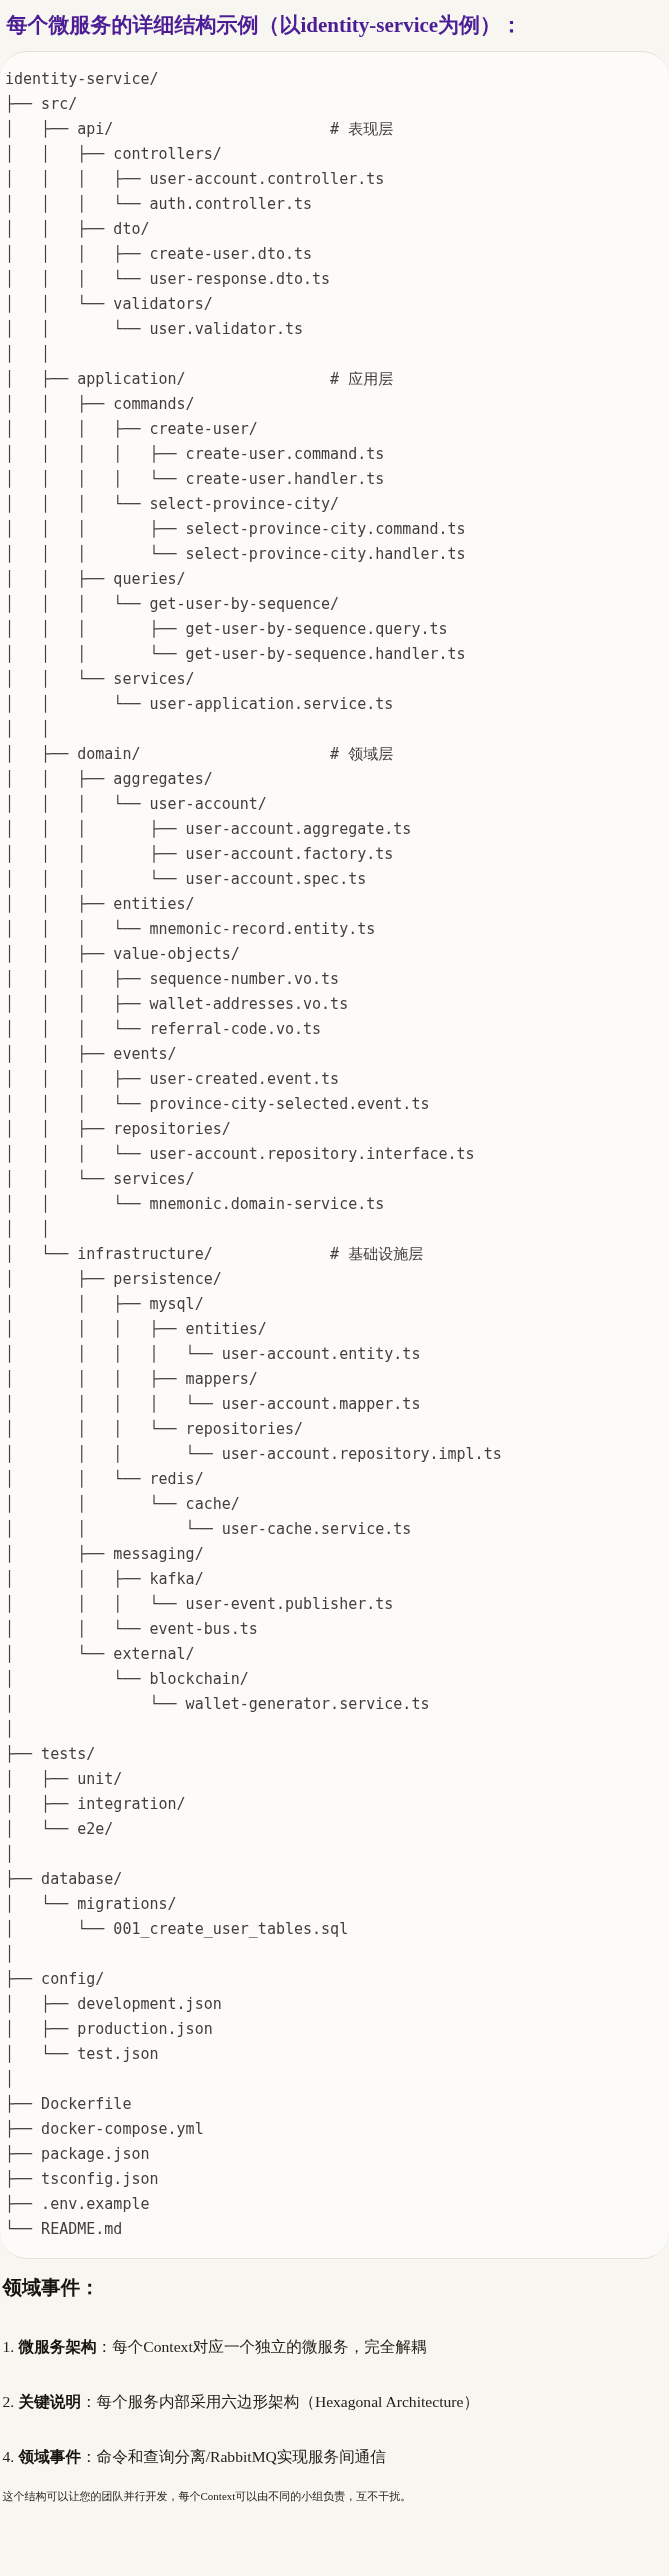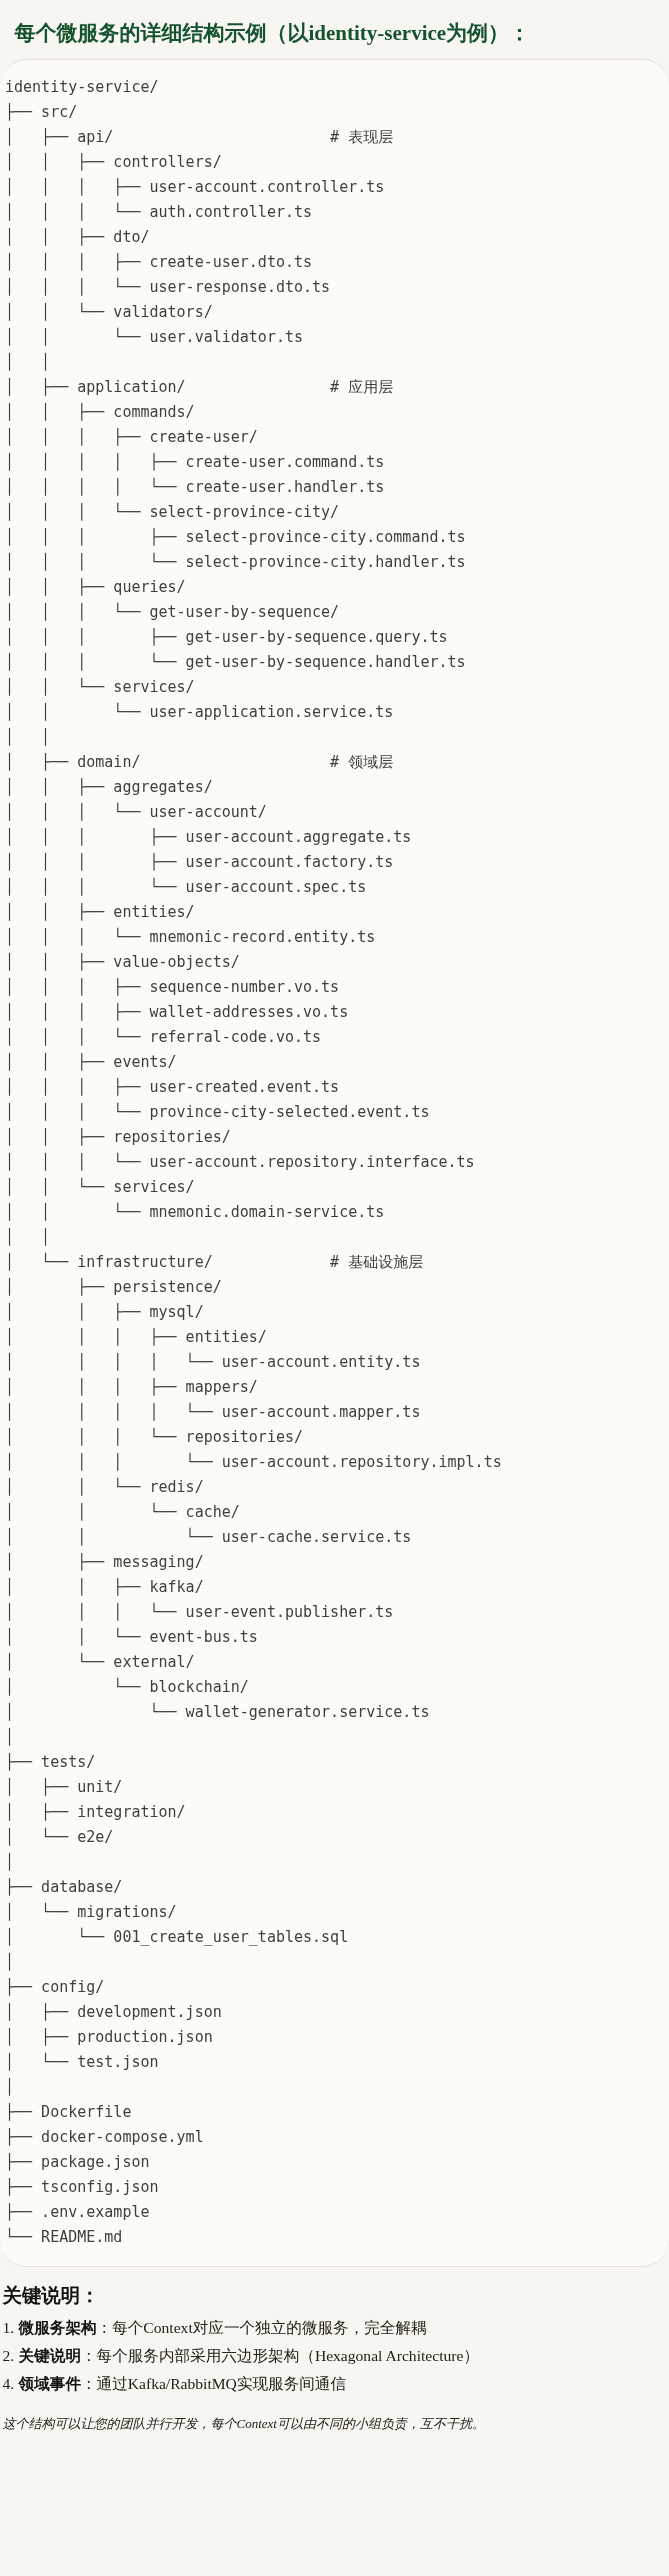"每个微服务的详细结构示例（以identity-service为例）：" .title { color: #14532d -> #4c1d95; margin: 12px -> 4px }
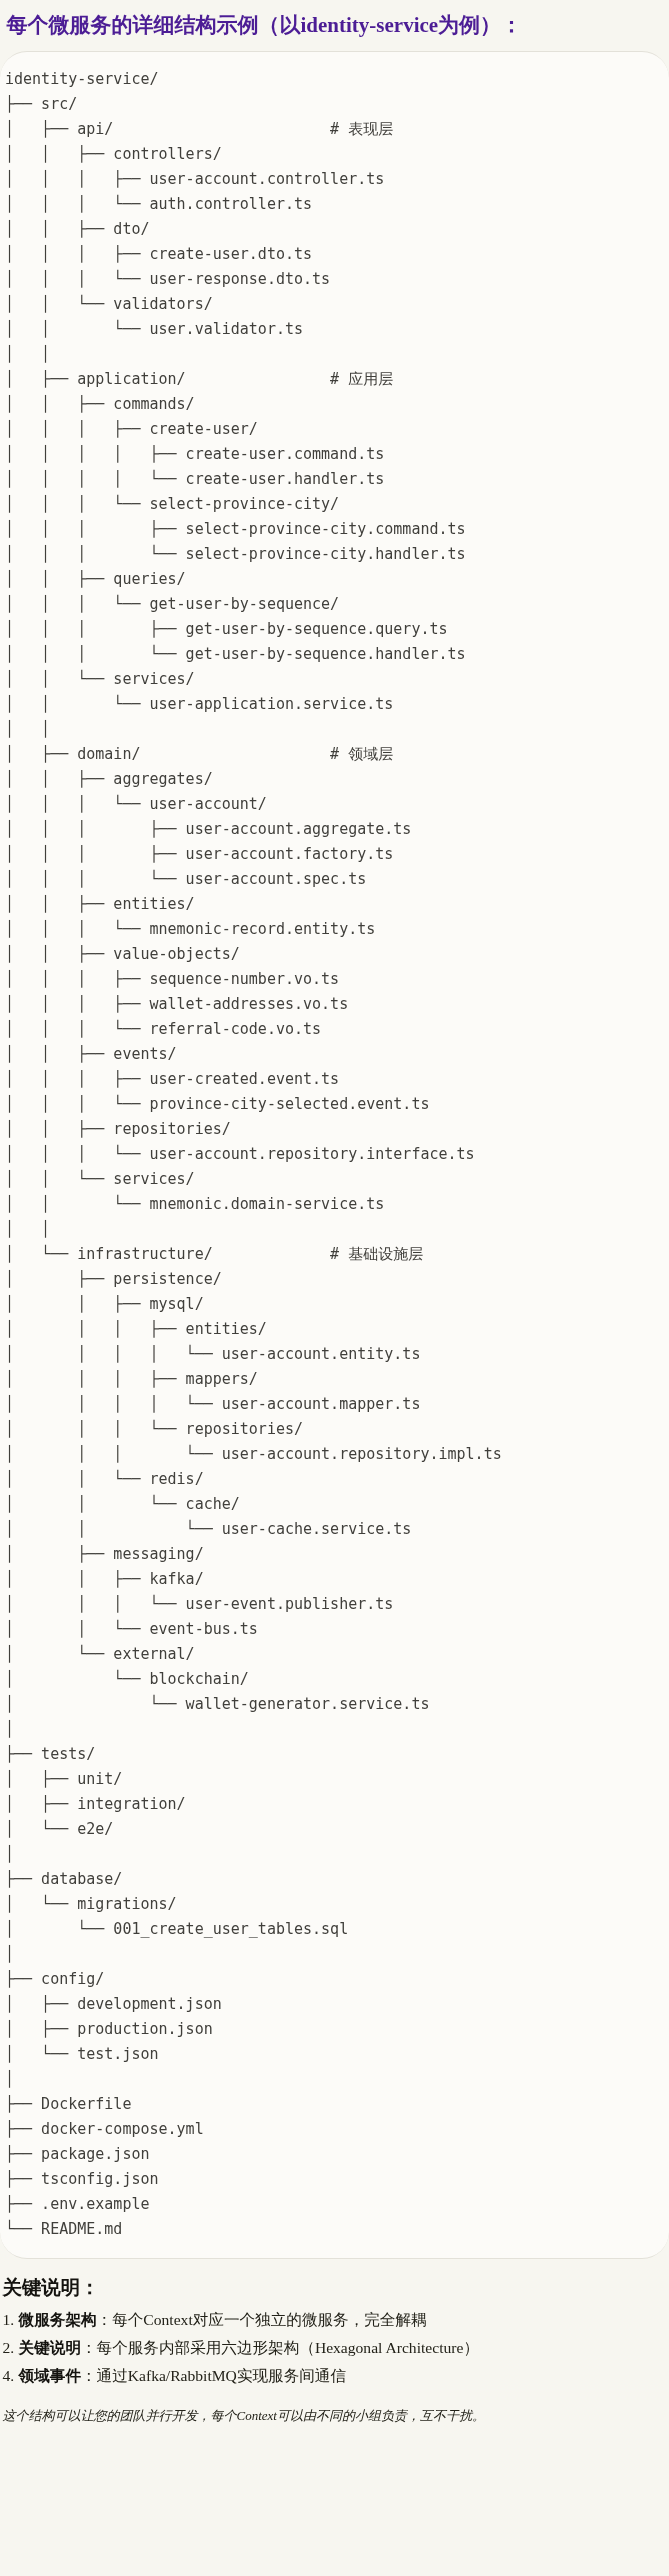"关键说明：" p.notes-heading { text: 关键说明 -> 领域事件 }
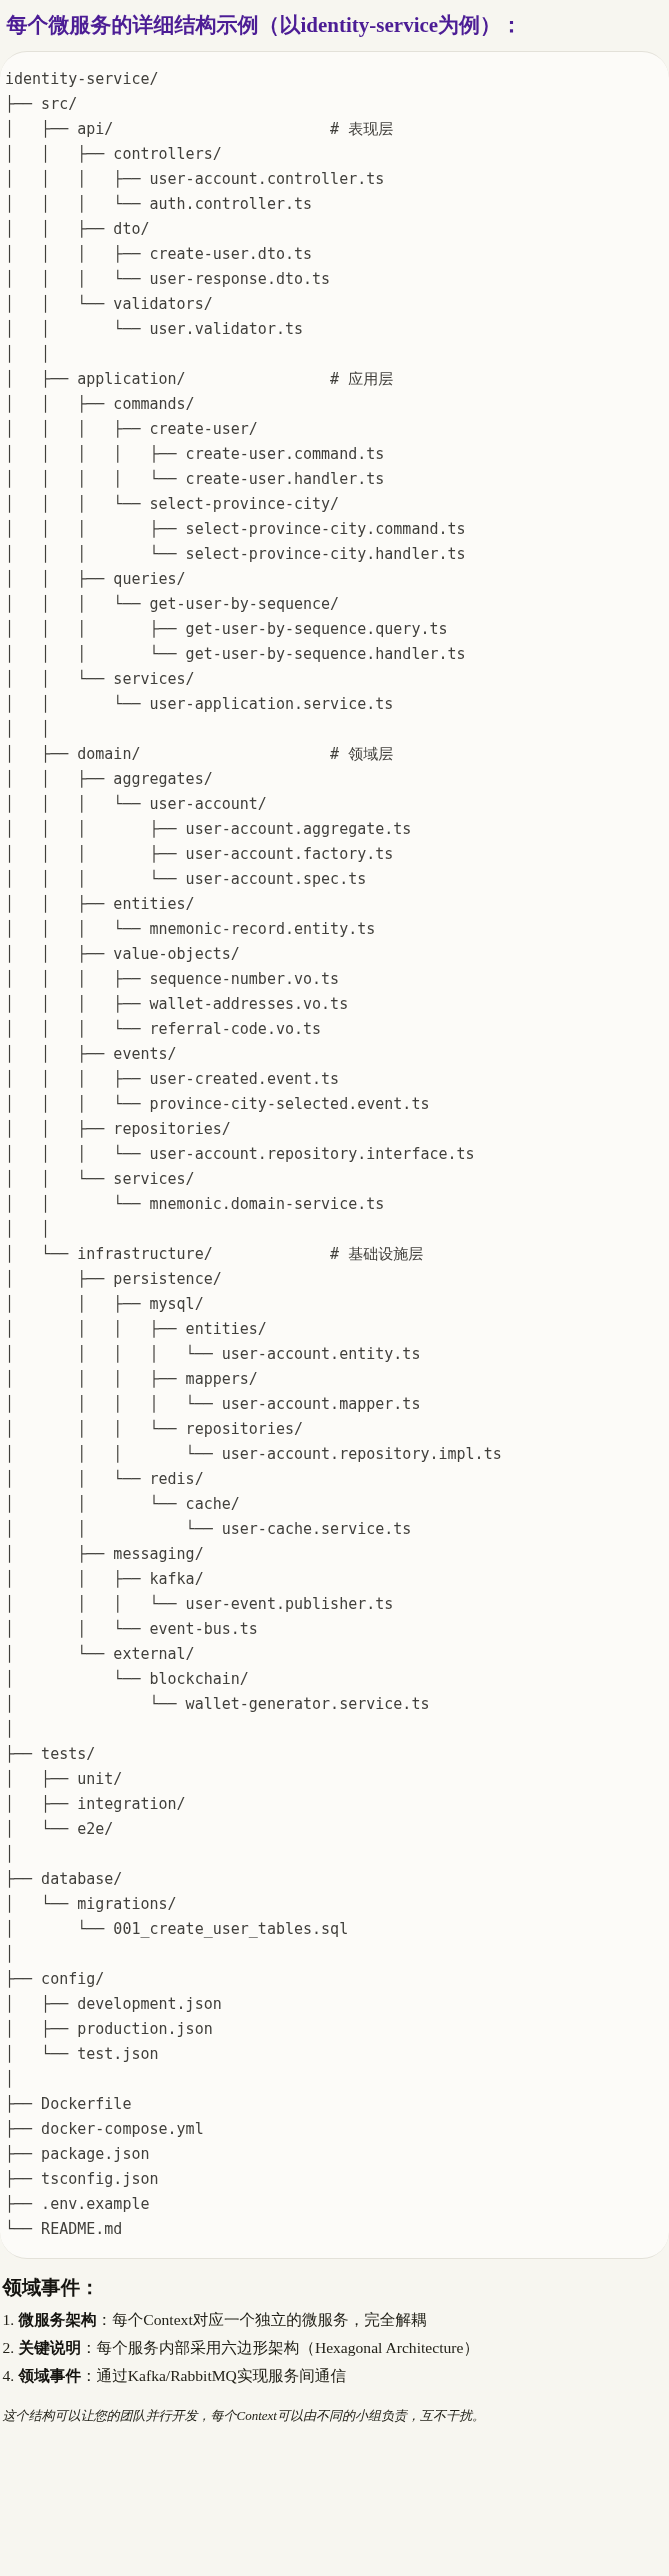"1. 微服务架构：每个Context对应一个独立的微服务，完全解耦" .notes-list li { margin-top: 9px -> 36px }
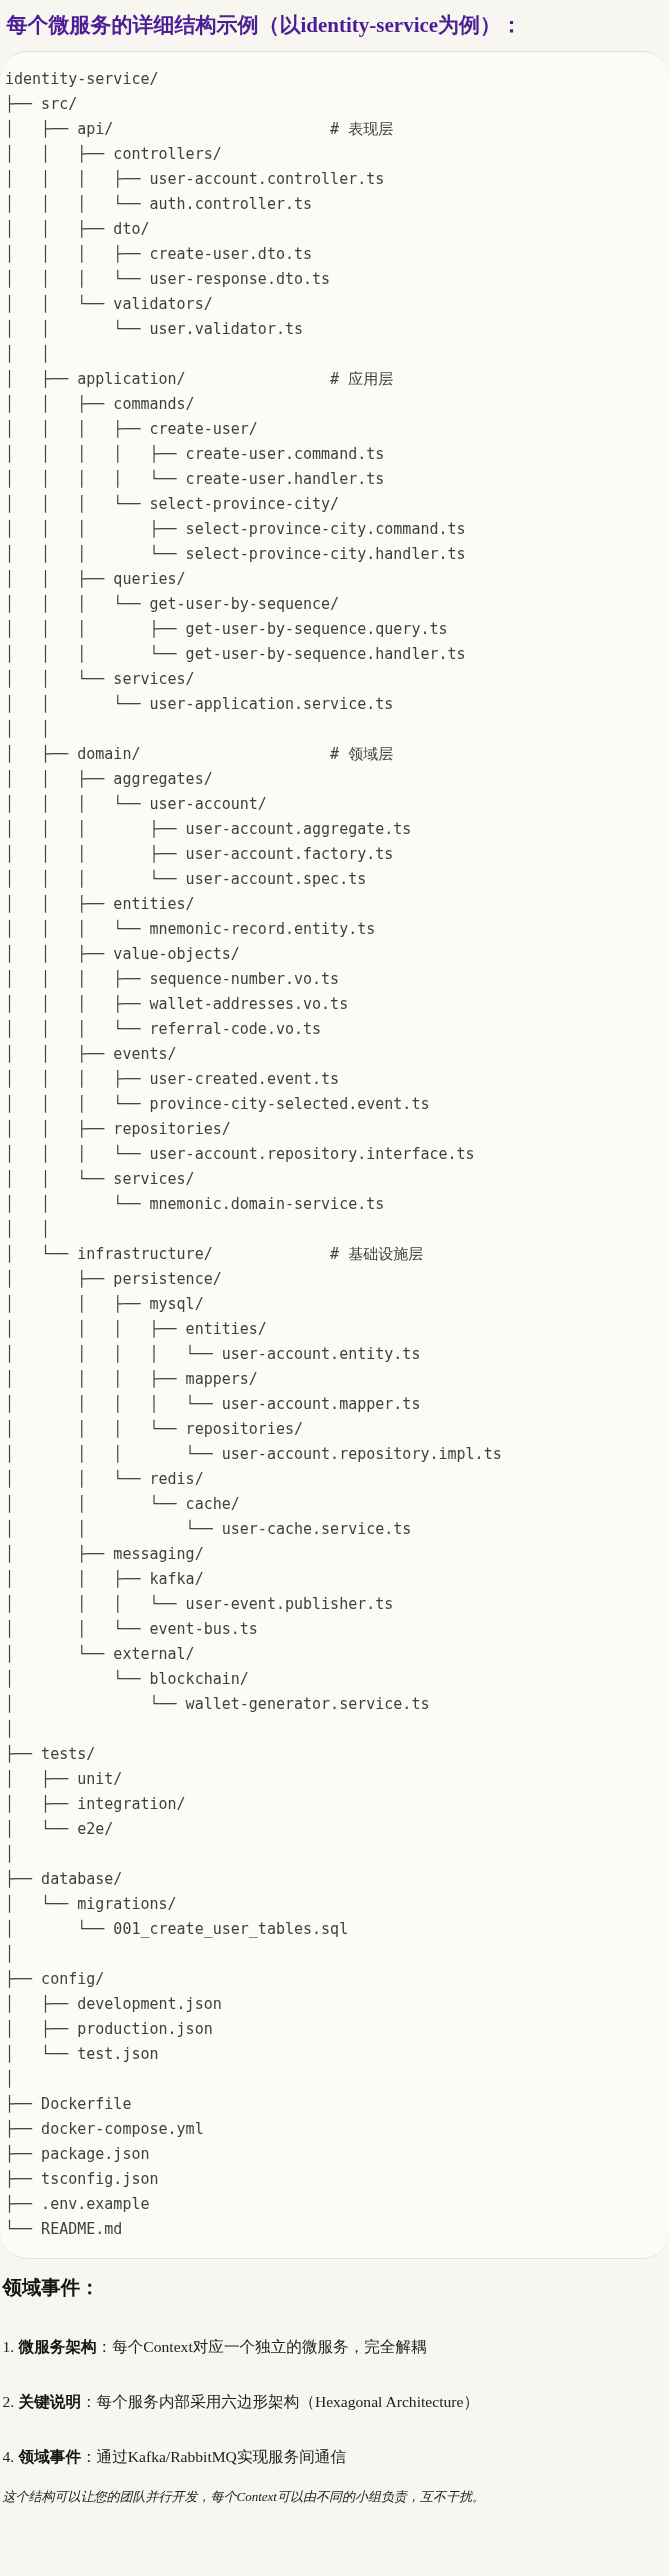"：通过Kafka/RabbitMQ实现服务间通信" span.note-text { text: 通过Kafka/RabbitMQ -> 命令和查询分离/RabbitMQ }
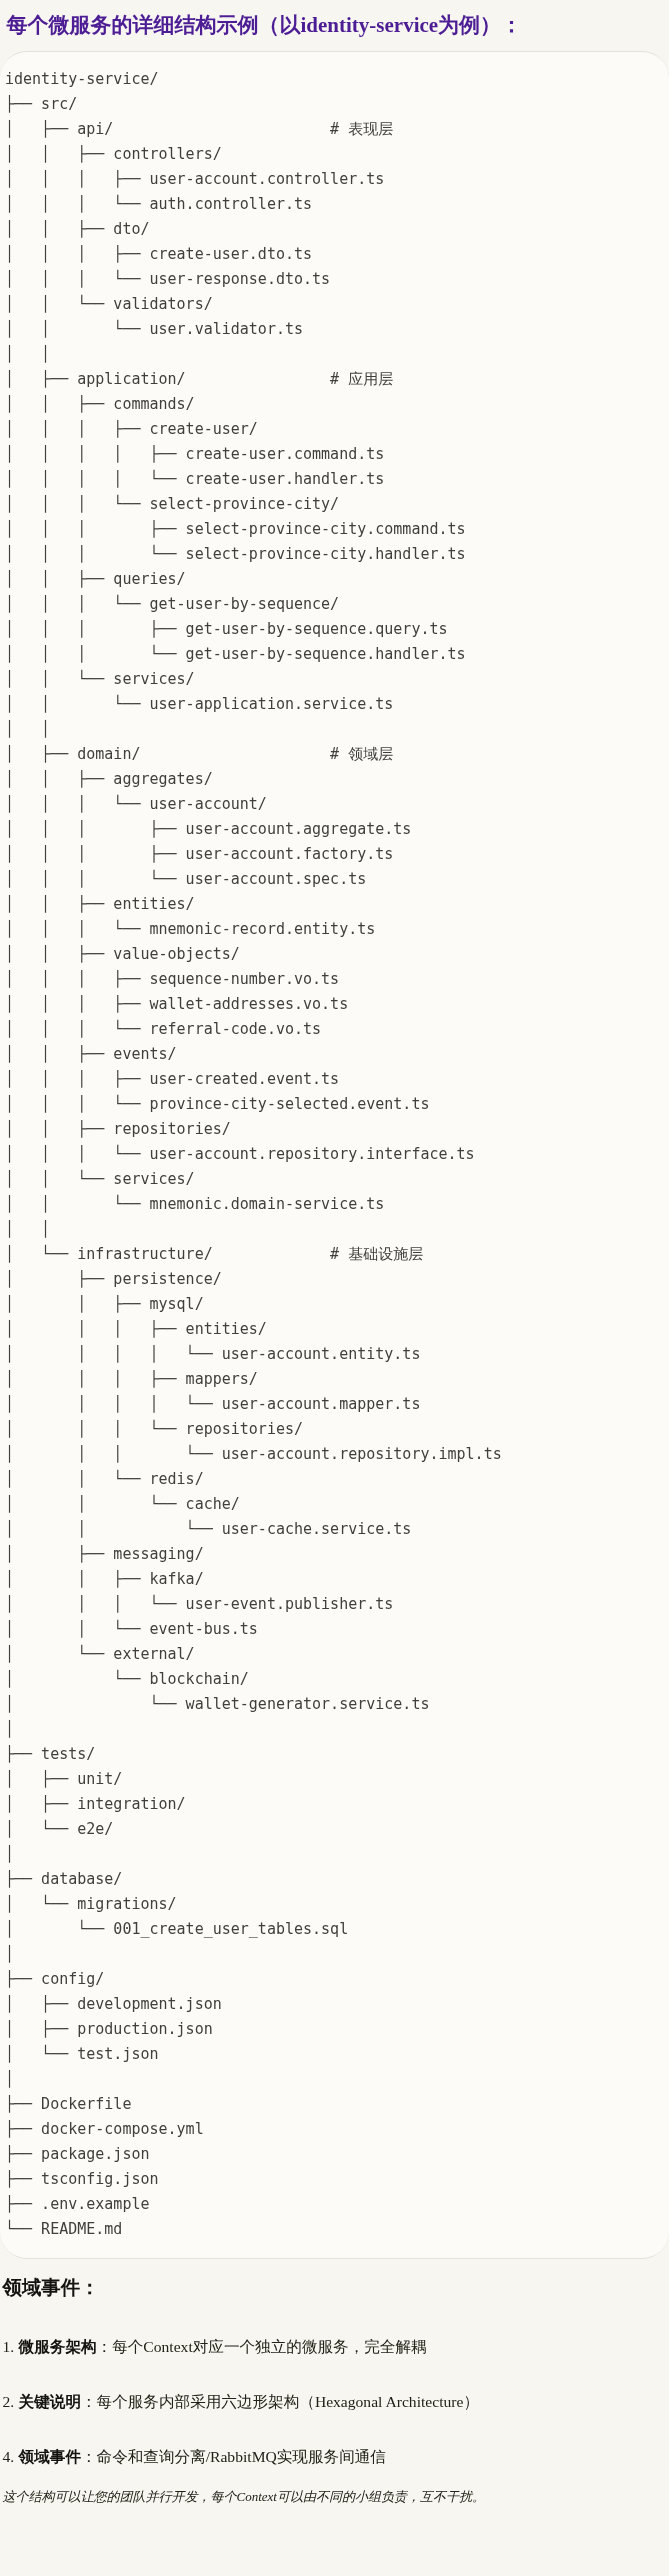"这个结构可以让您的团队并行开发，每个Context可以由不同的小组负责，互不干扰" .closing { font-size: 13px -> 11px; font-style: italic -> none }
